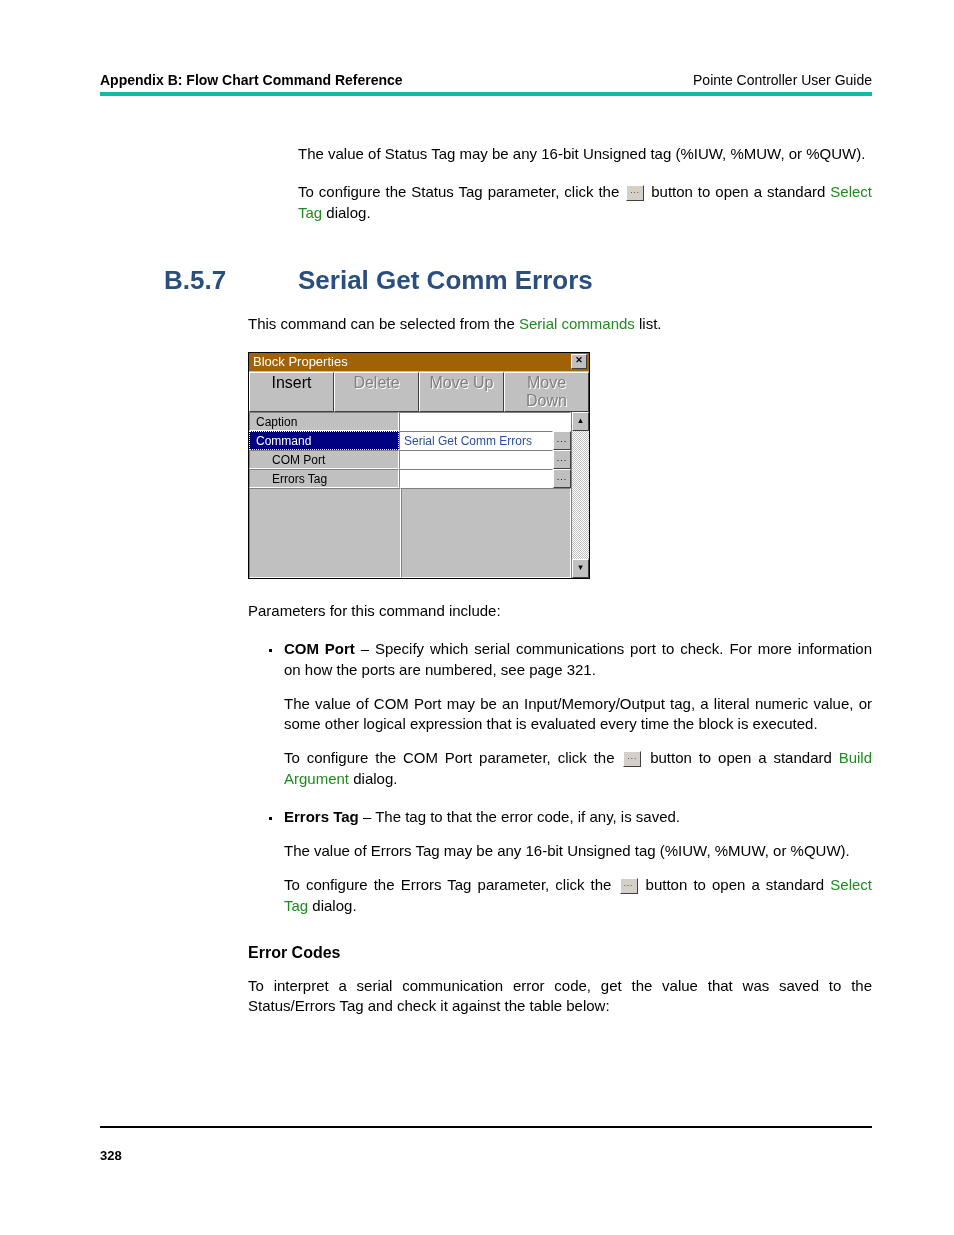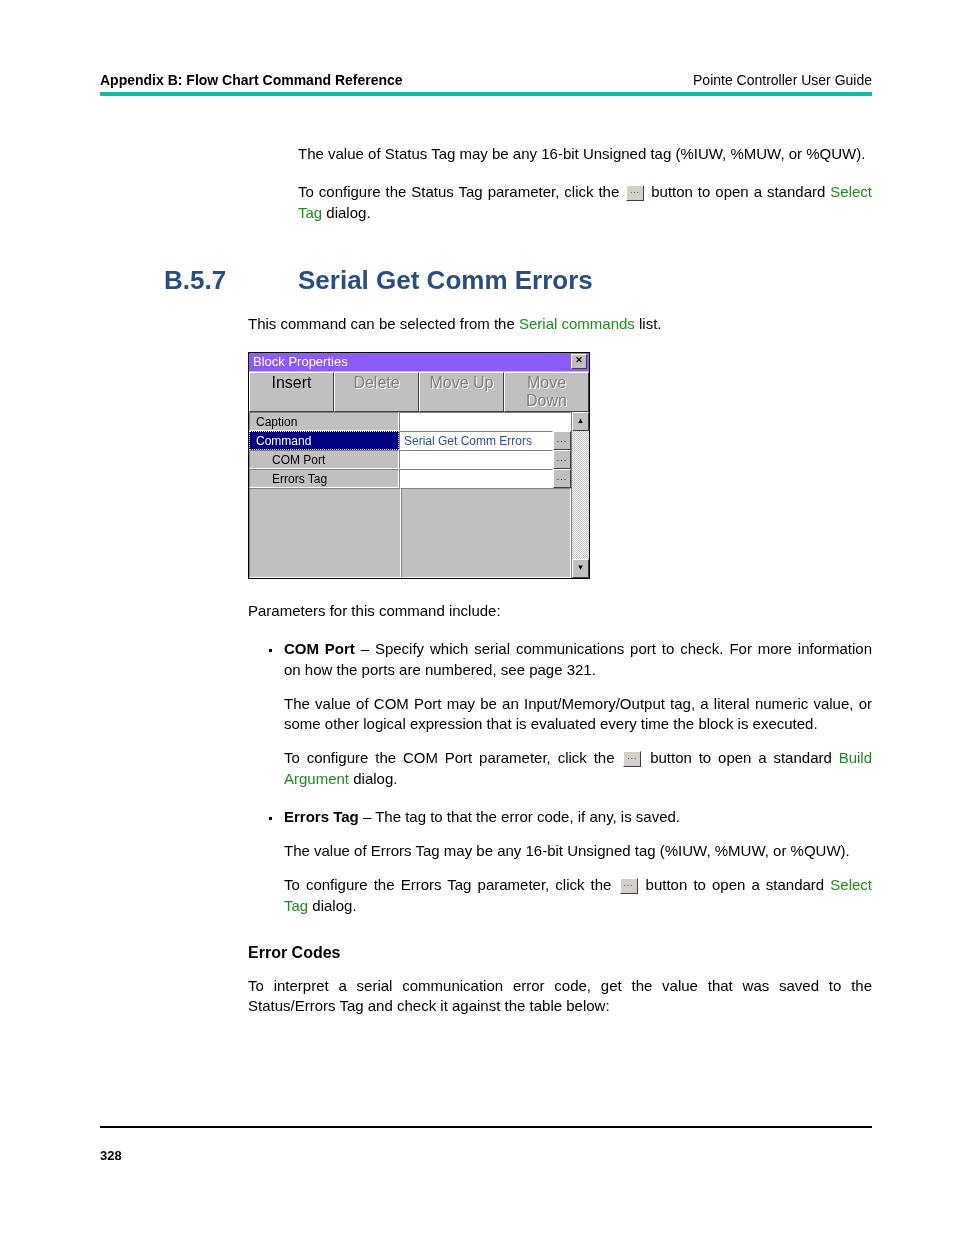"Block Properties" .bp-title { background: #8b5cf6 -> #a16207 }
